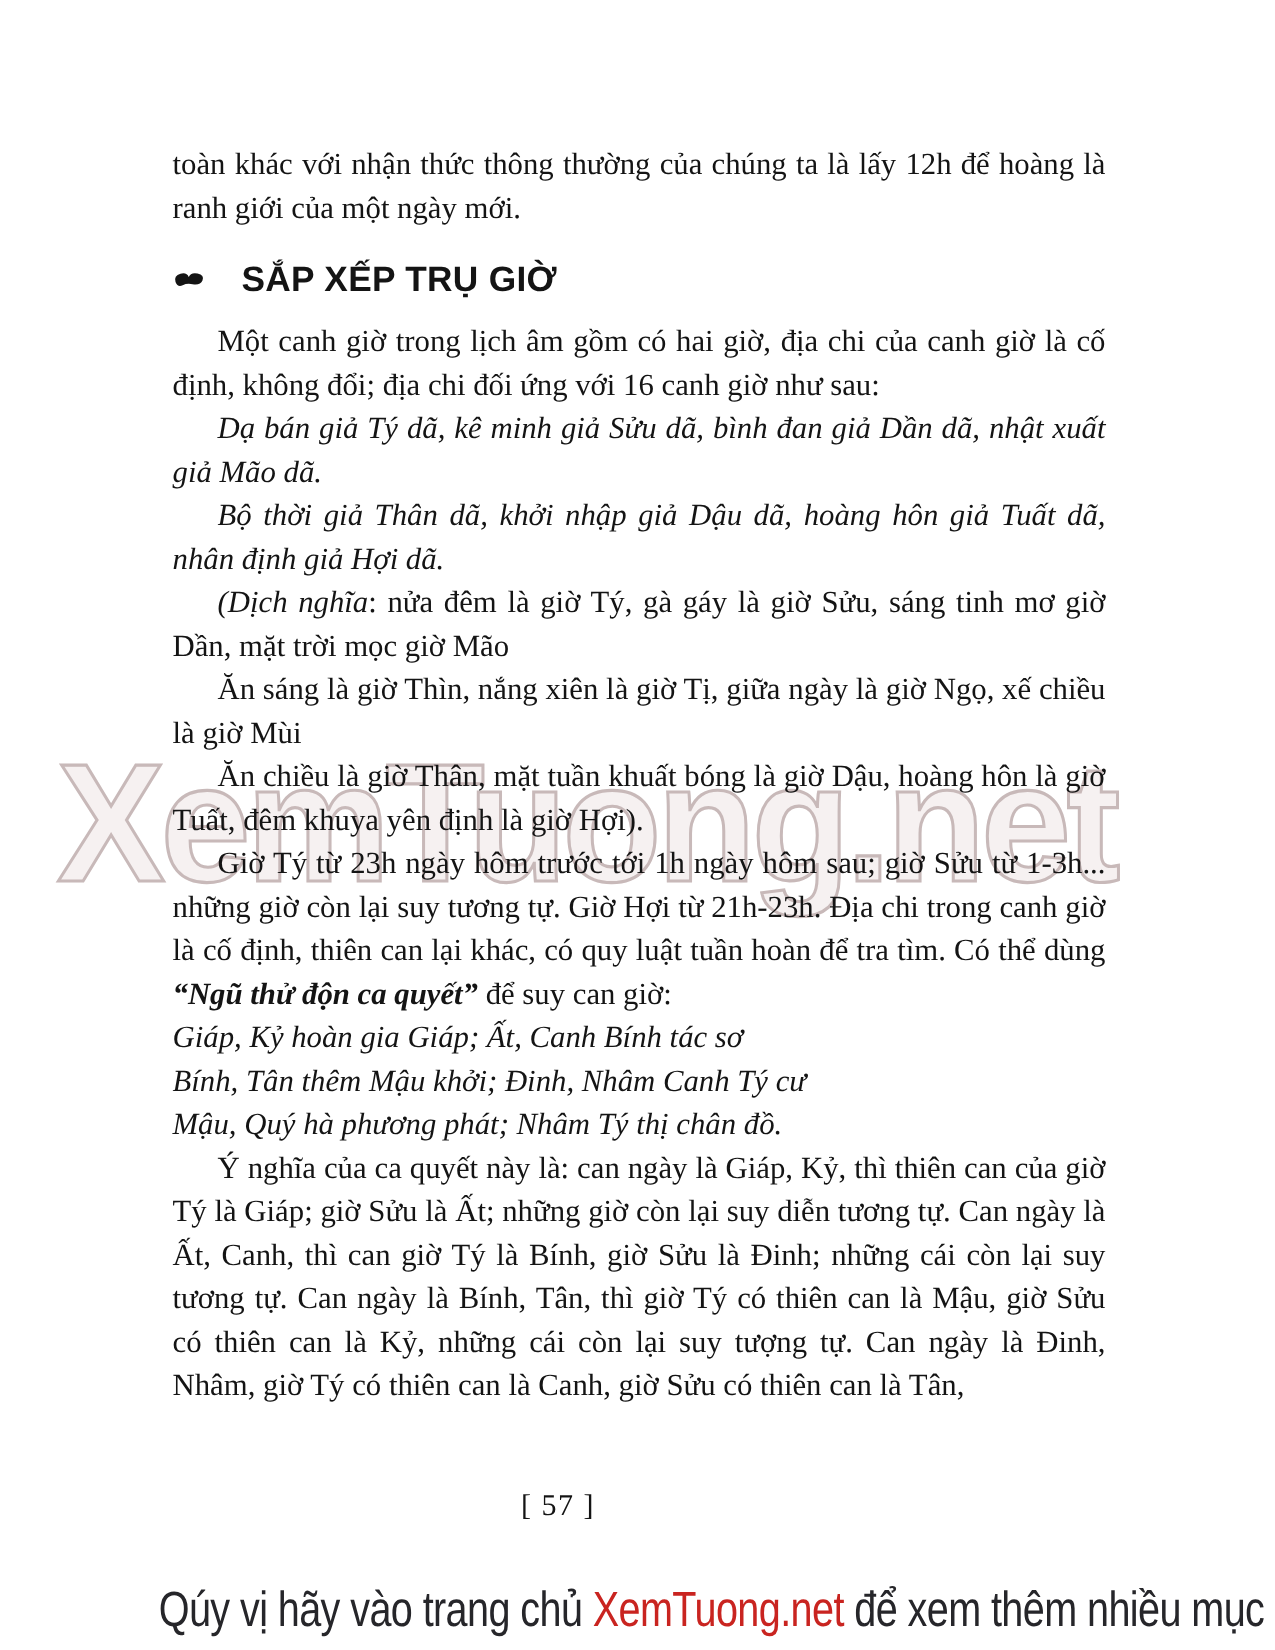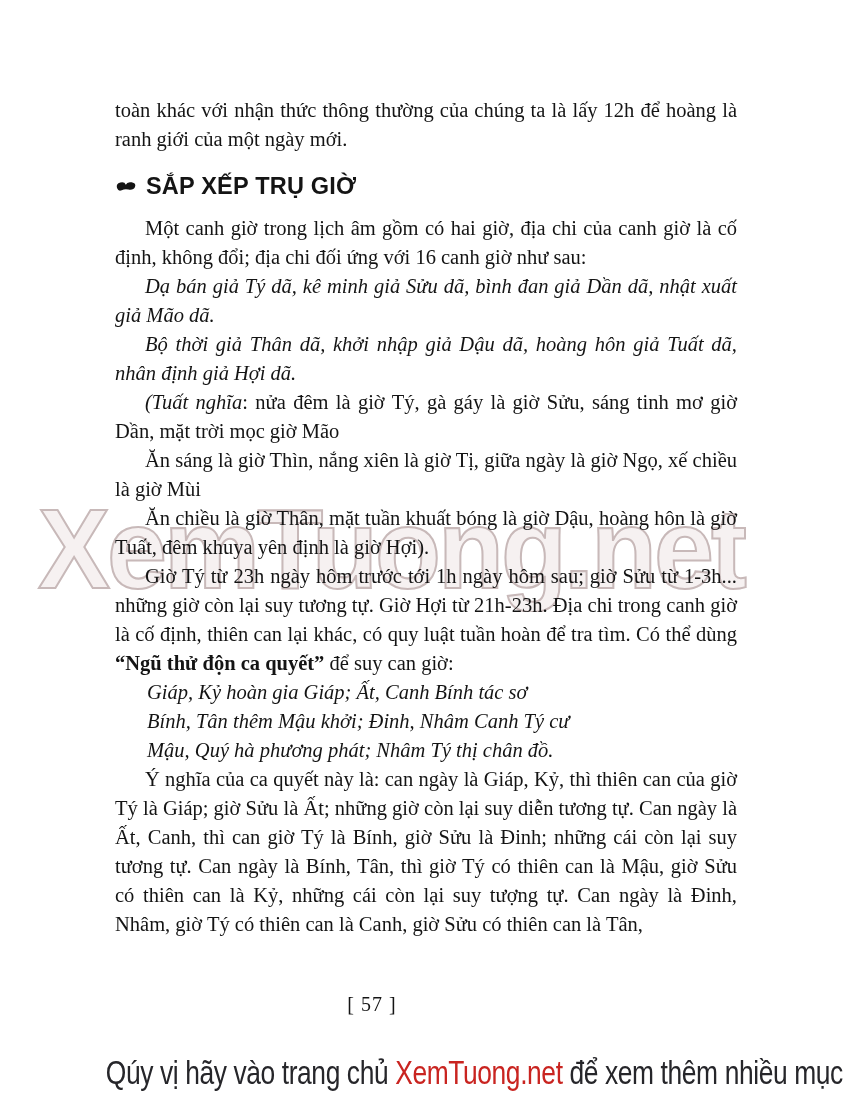"SẮP XẾP TRỤ GIỜ" .block.heading { gap: 9px -> 24px }
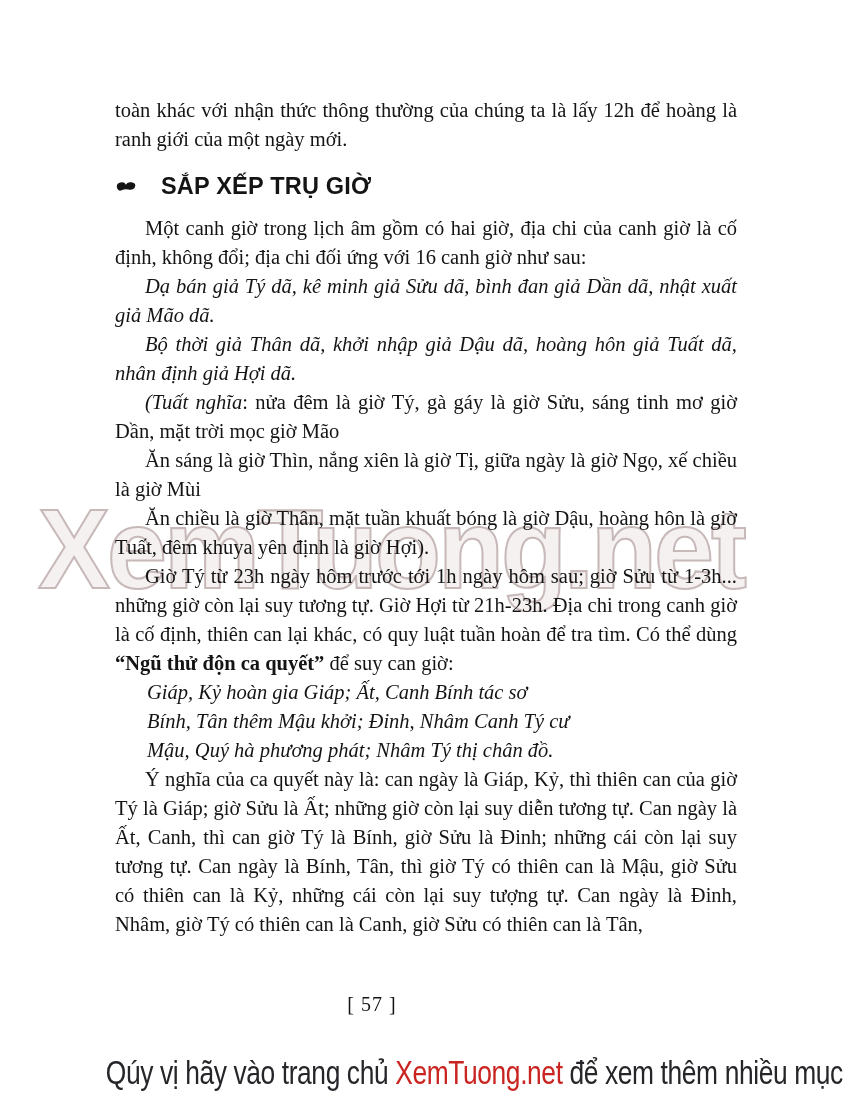"(Tuất nghĩa" span.italic { text: Tuất -> Dịch }
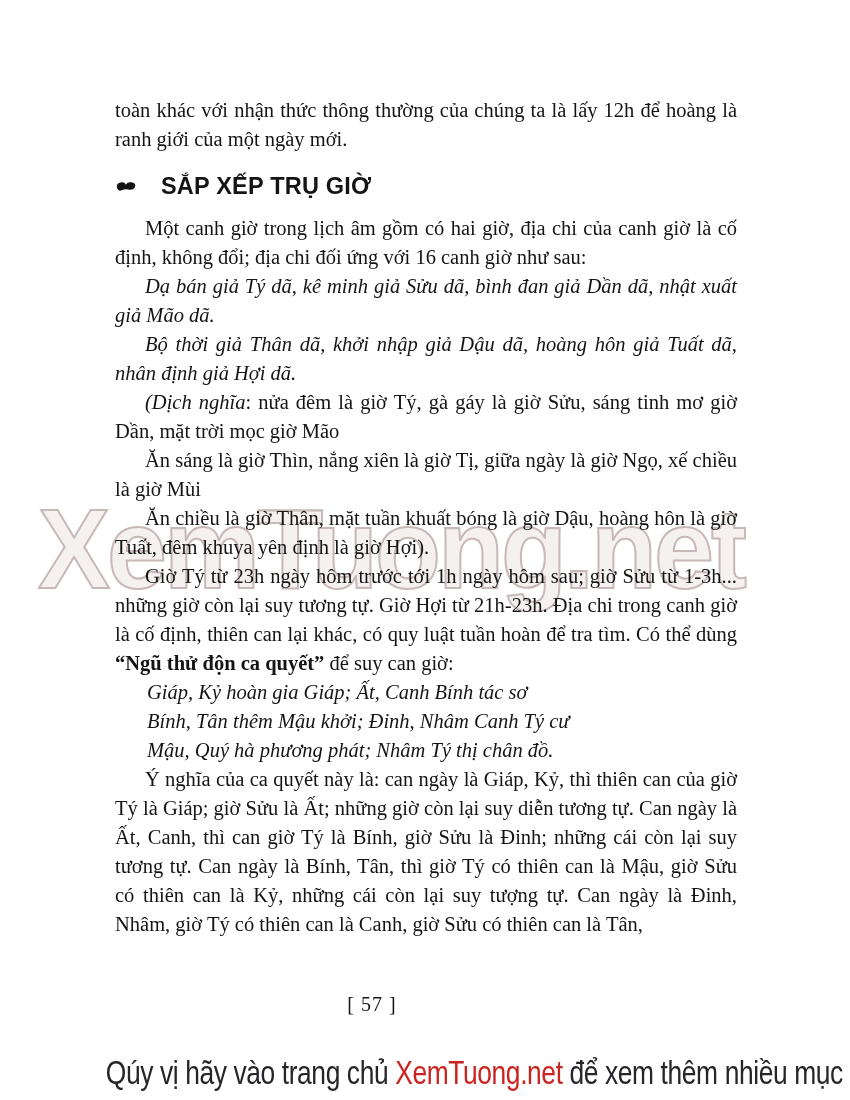"“Ngũ thử độn ca quyết”" span.bolditalic { font-style: none -> italic }
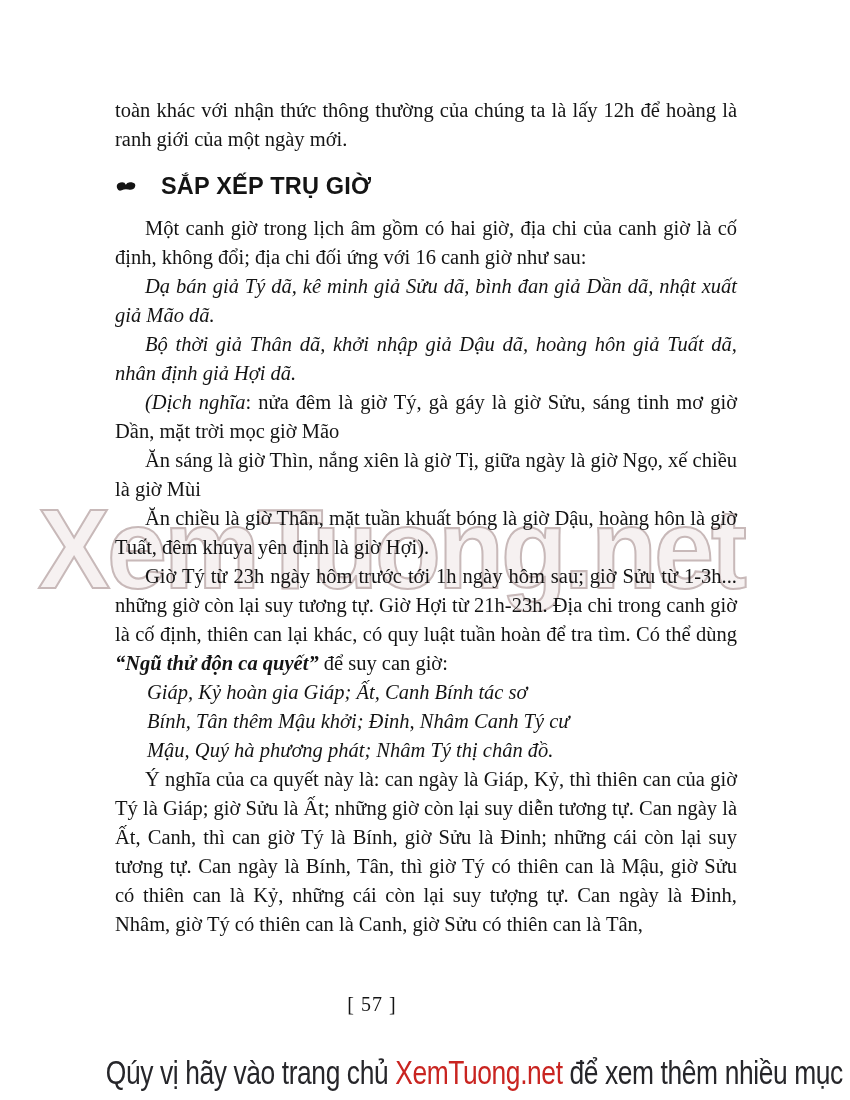"Giáp, Kỷ hoàn gia Giáp;" .block.verse { margin-left: 32px -> none }
